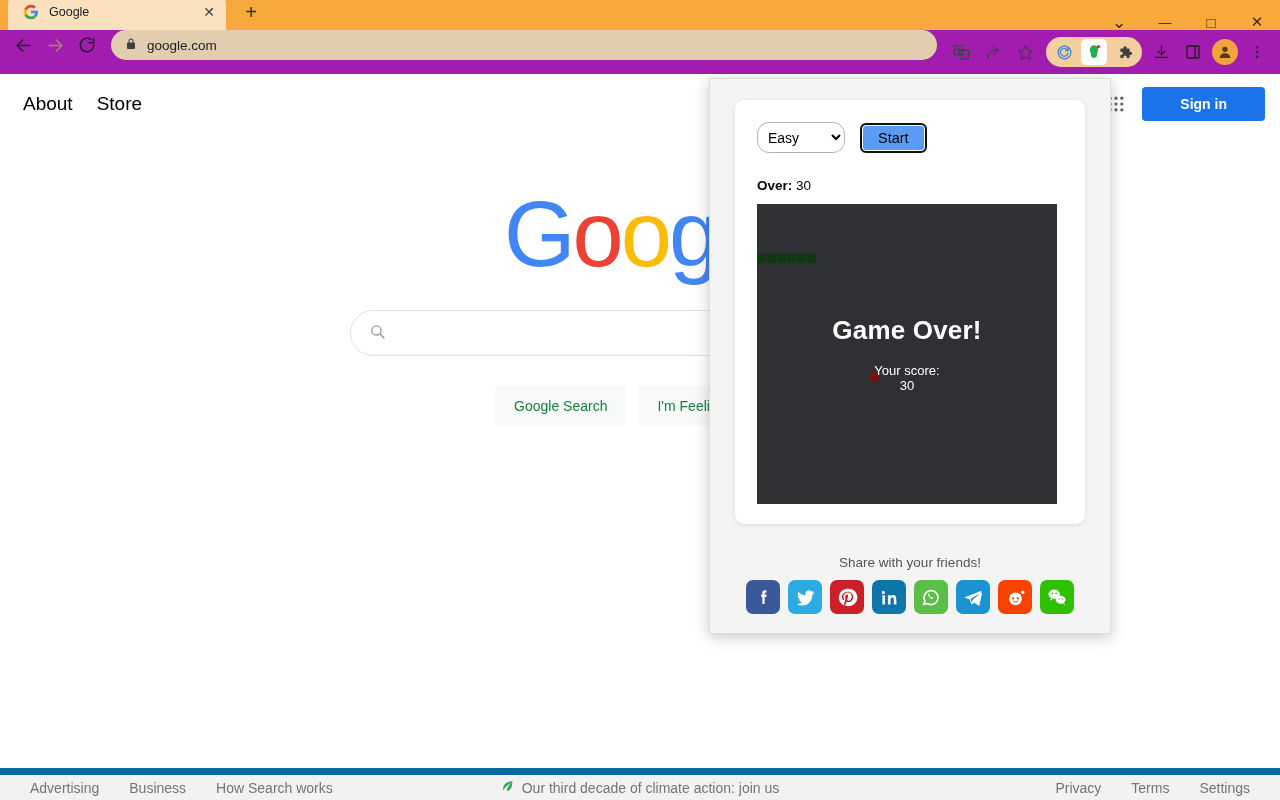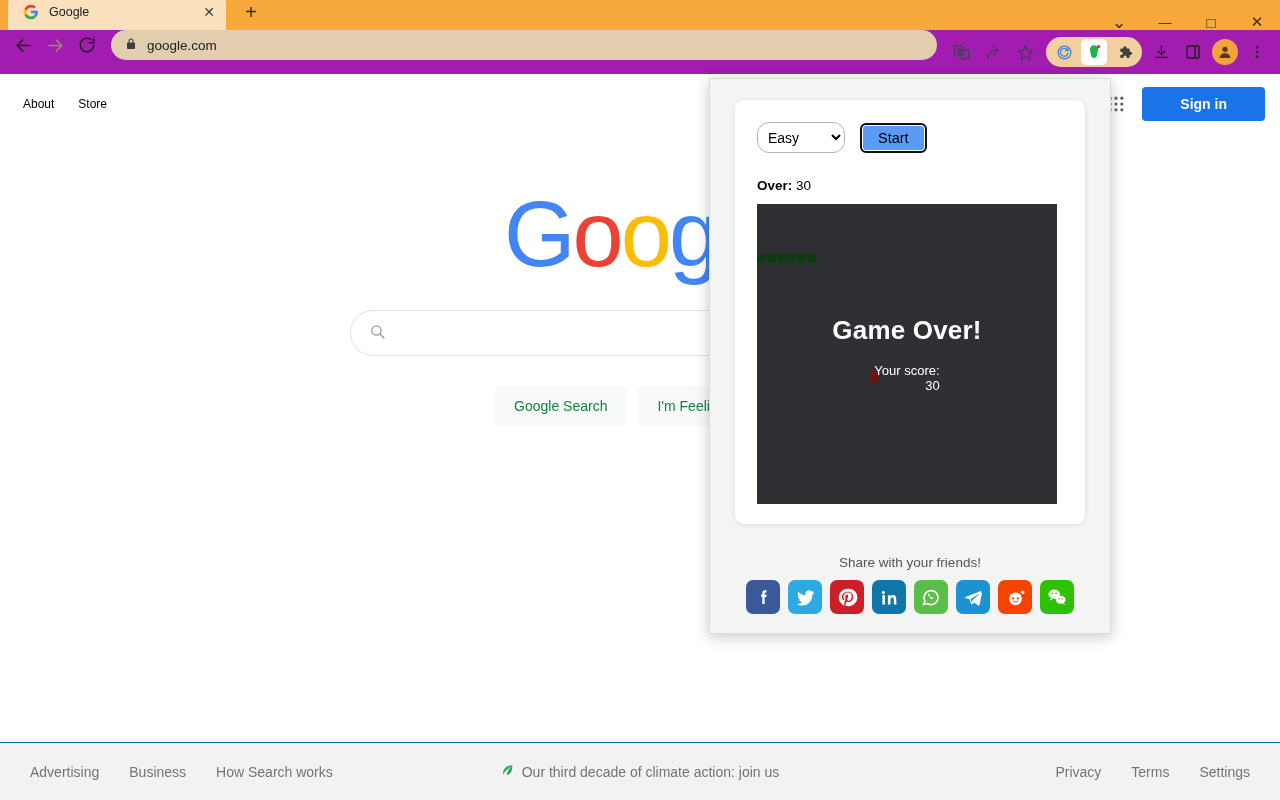"About" .g-link { font-size: 12px -> 19px }
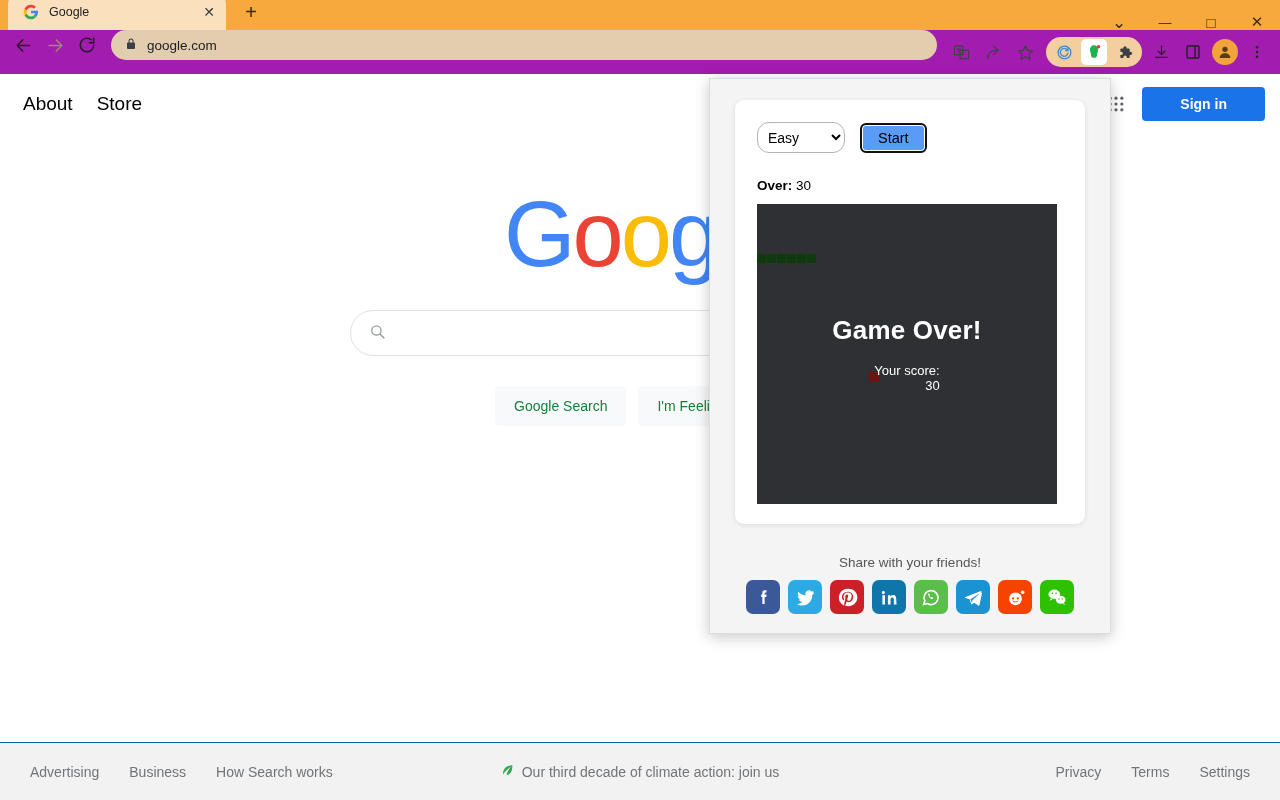"Your score:" .go-sub { text-align: right -> center }
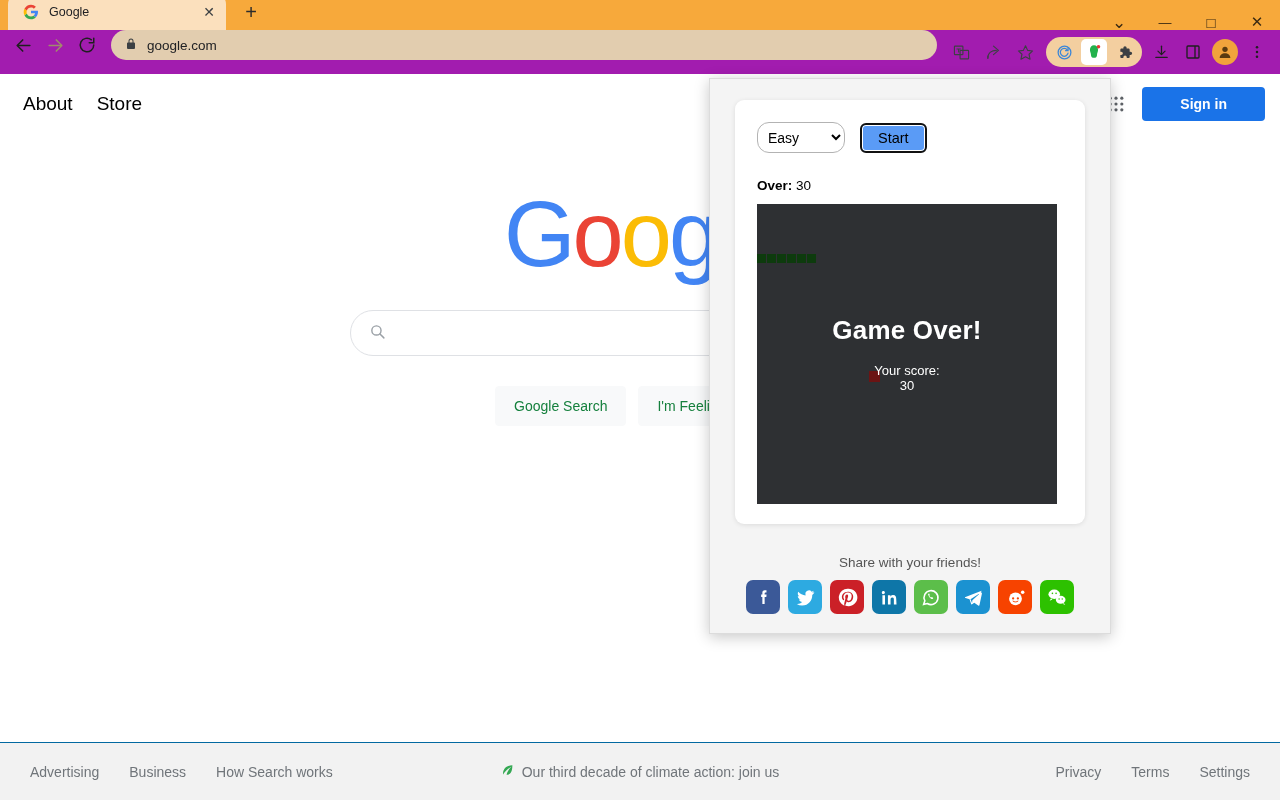"Advertising" .g-footer { border-top: 1px solid #0369a1 -> 7px solid #0369a1; height: 58px -> 32px }
